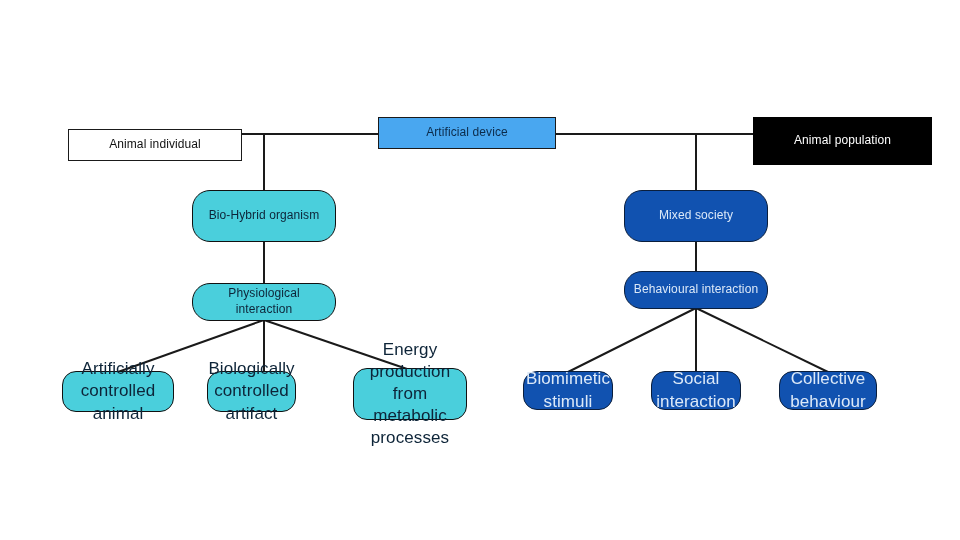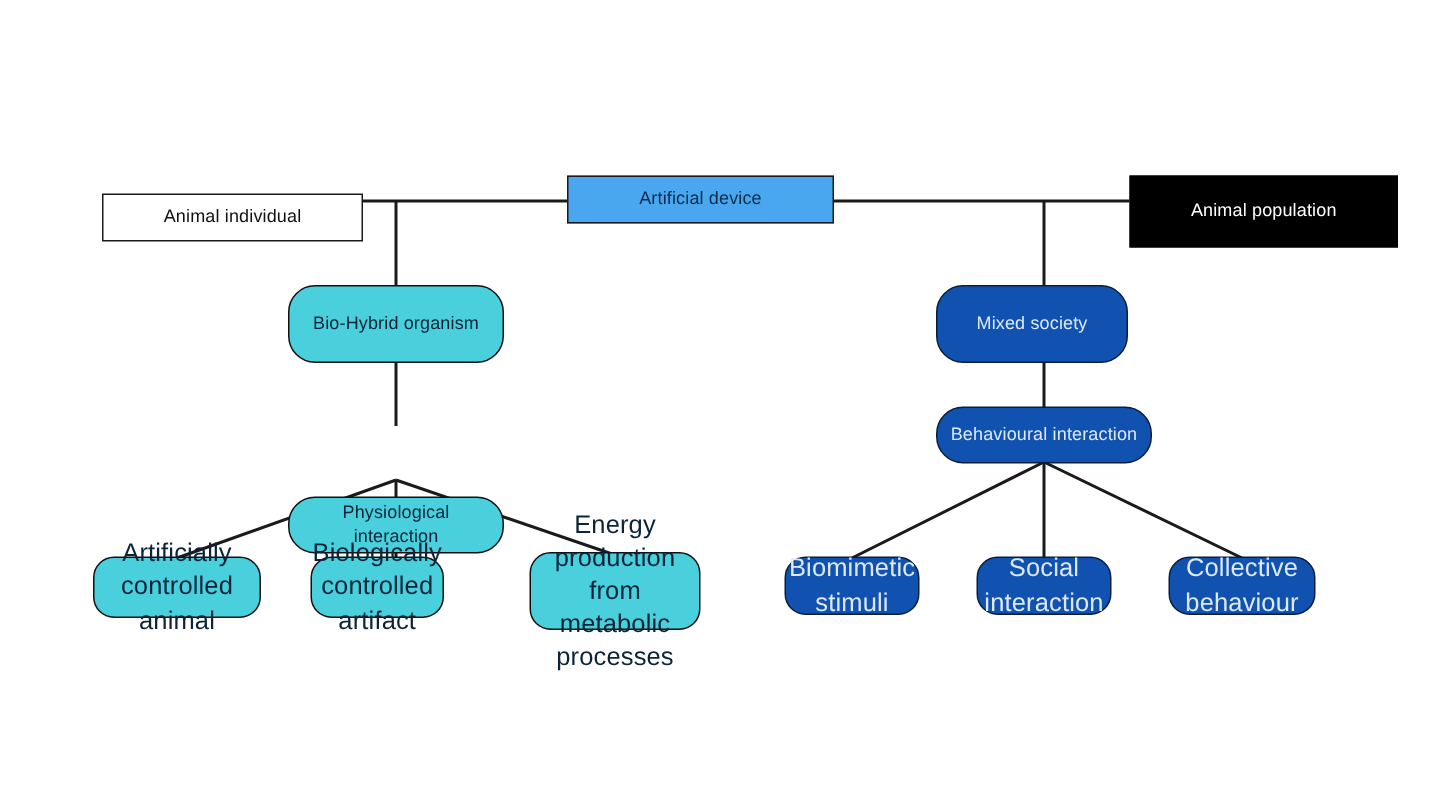"Mixed society" div.node { width: 128px -> 144px }
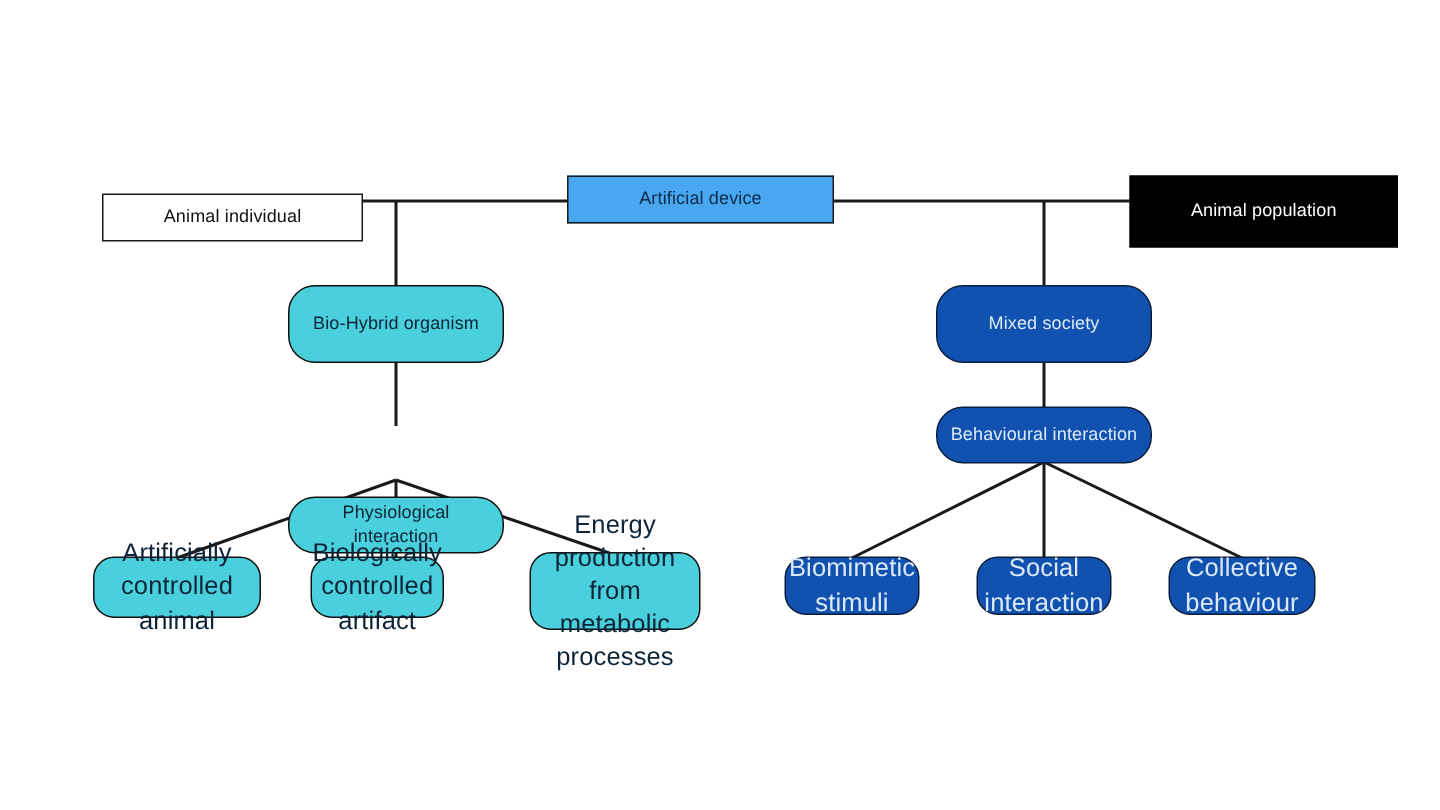"Physiological interaction" div.node { margin-top: 48px -> none }
